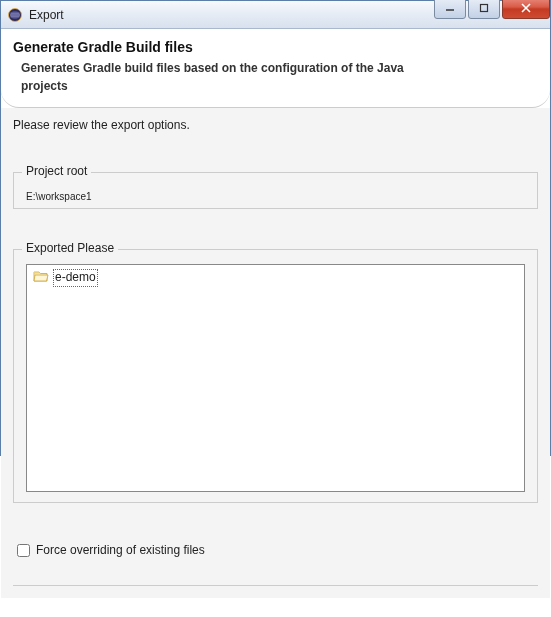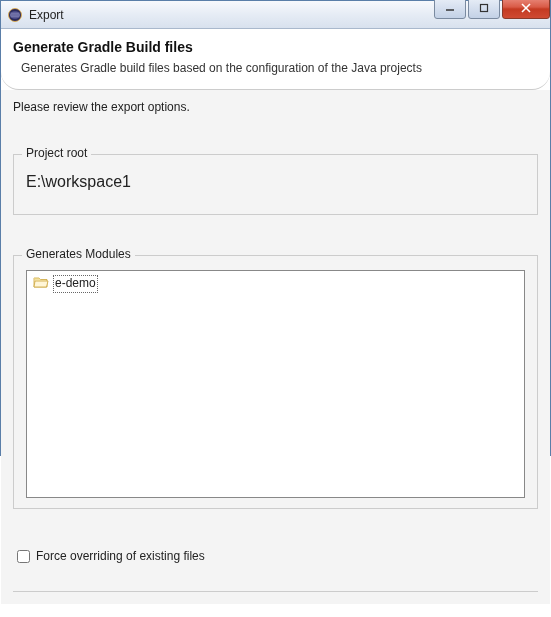"Generates Gradle build files based" .header-desc { font-weight: none -> bold }
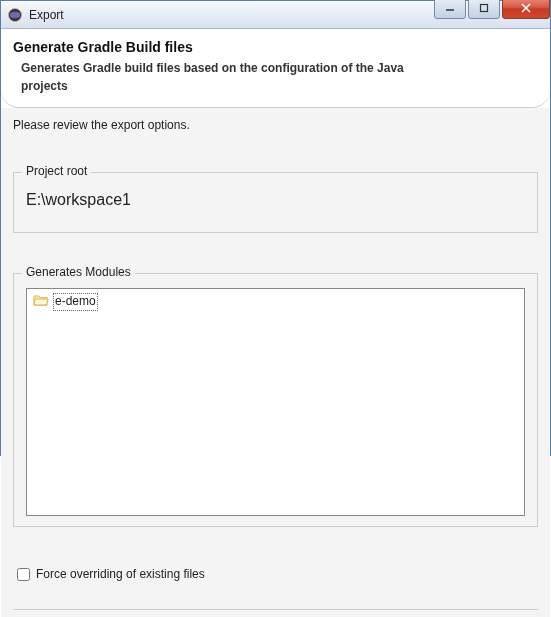"Project root" .group { padding: 14px 12px 17px 12px -> 14px 12px 0 12px }
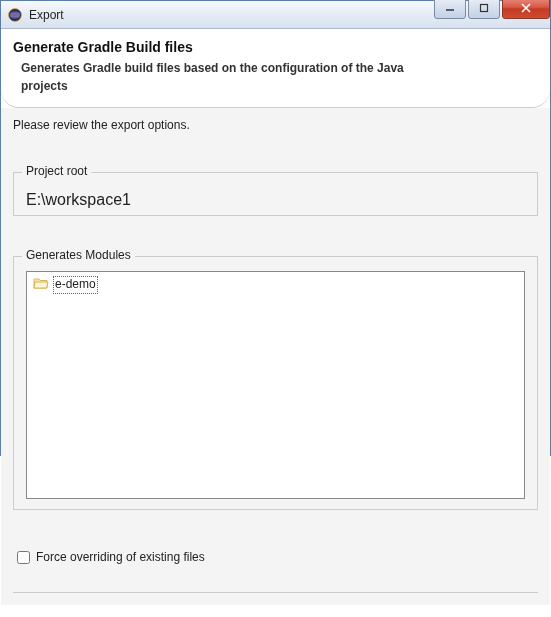"E:\workspace1" .project-root-value { font-size: 16px -> 10px }
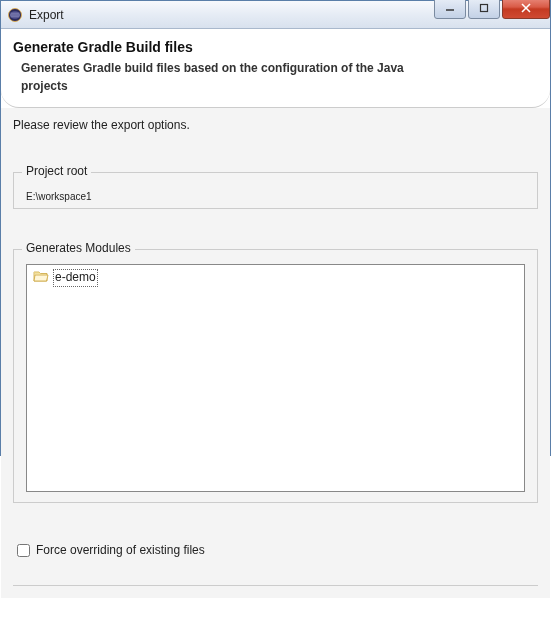"Generates Modules" span.group-label { text: Generates Modules -> Exported Please }
